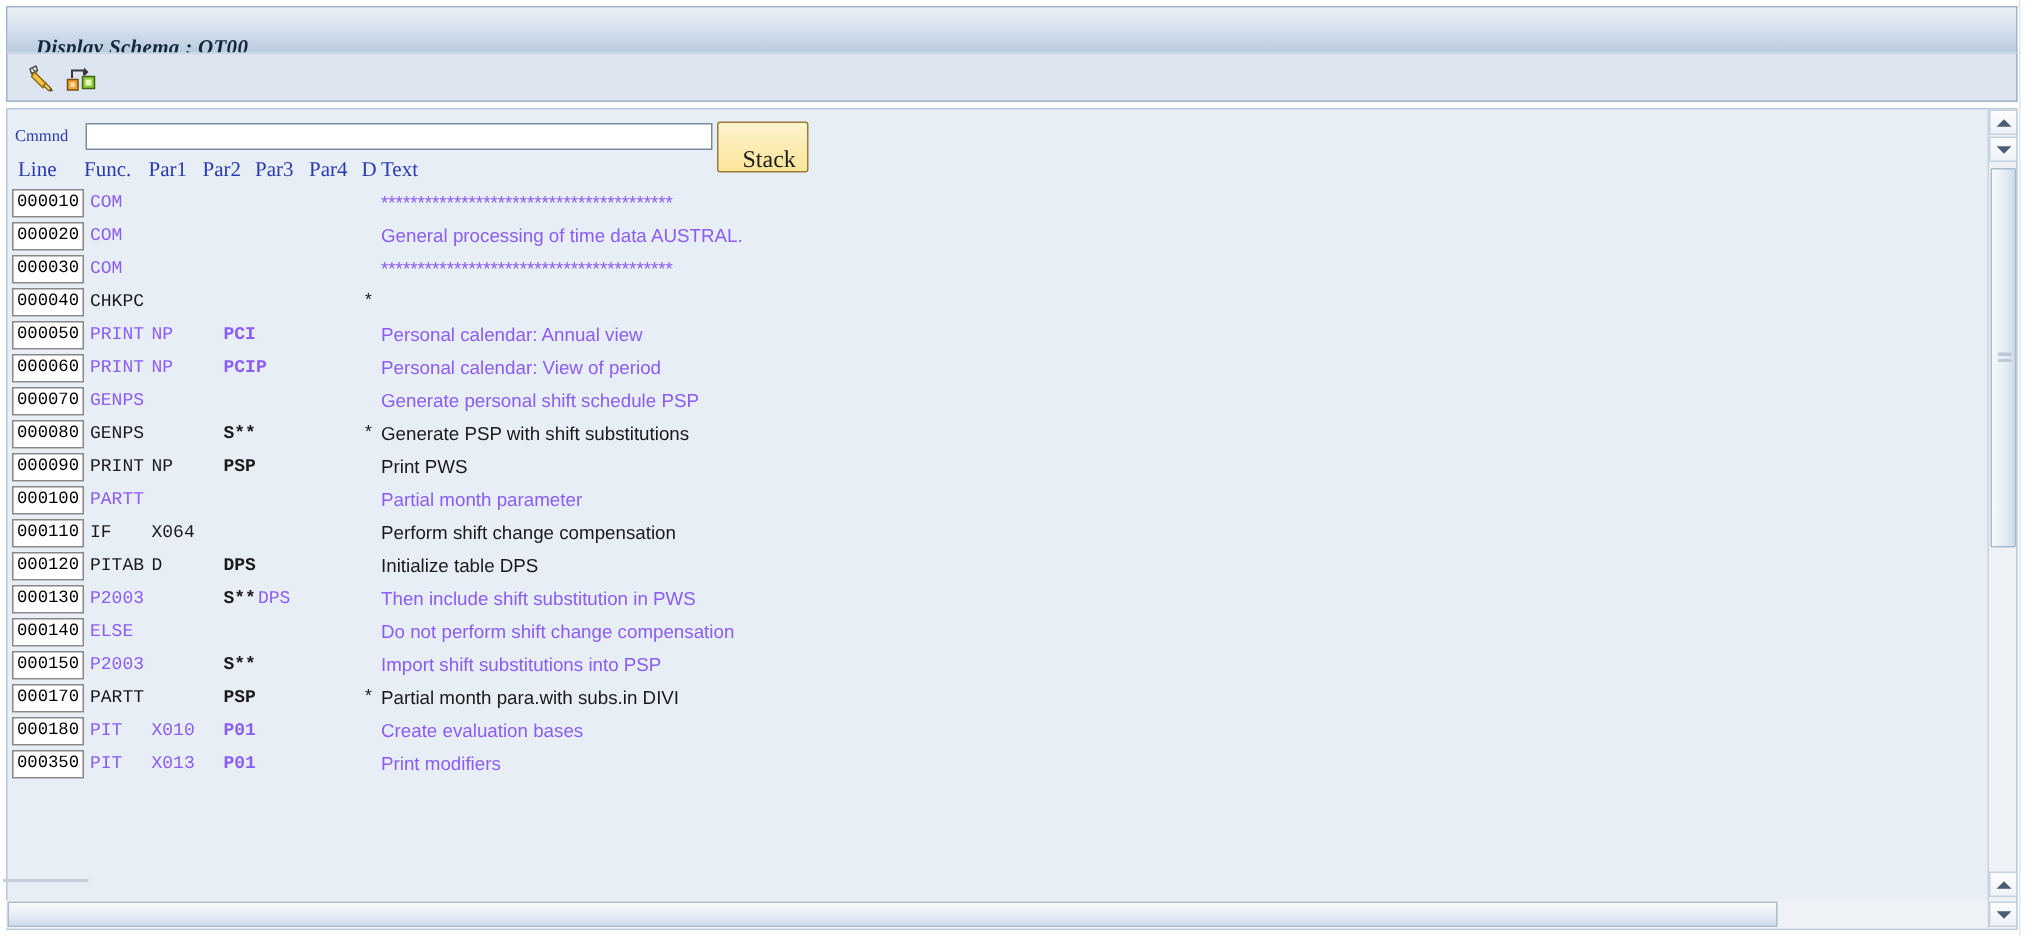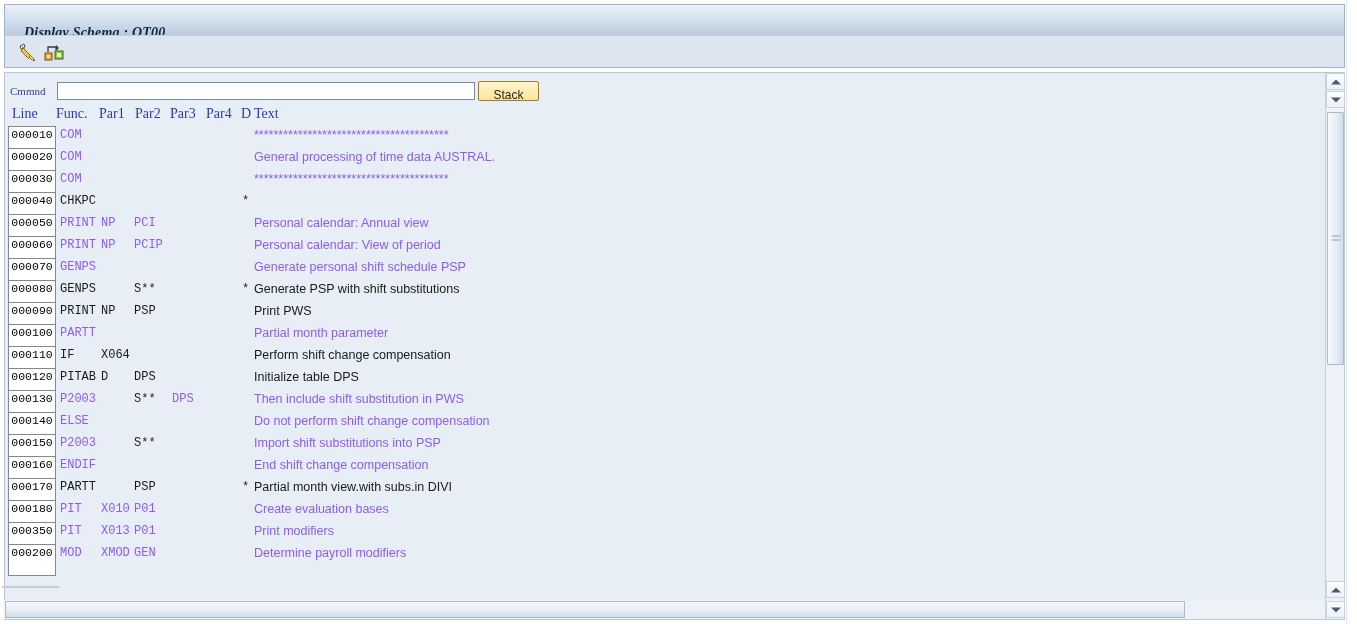"Stack" .stack-btn { font-family: Liberation Sans, sans-serif -> Liberation Serif, serif; font-size: 12px -> 16px; padding: 4px -> 16px }
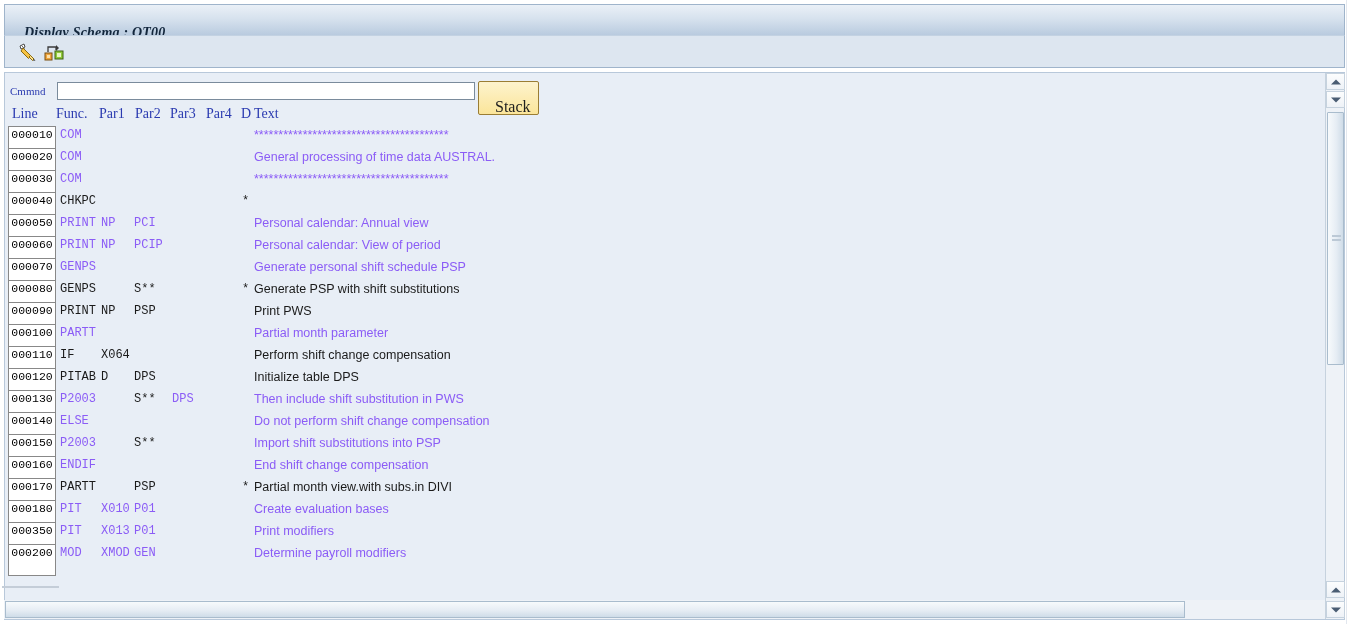"000010" .lineno { height: 32px -> 19px }
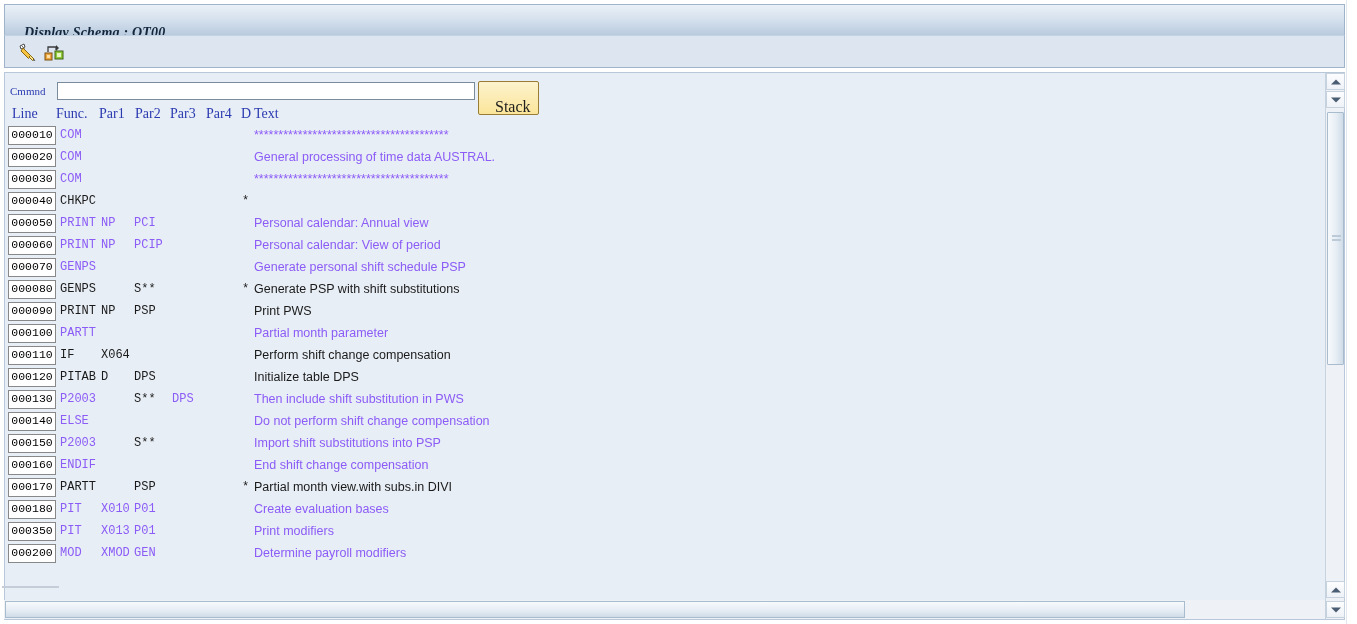"PCI" .c-p2 { font-weight: none -> bold; left: 134px -> 149px }
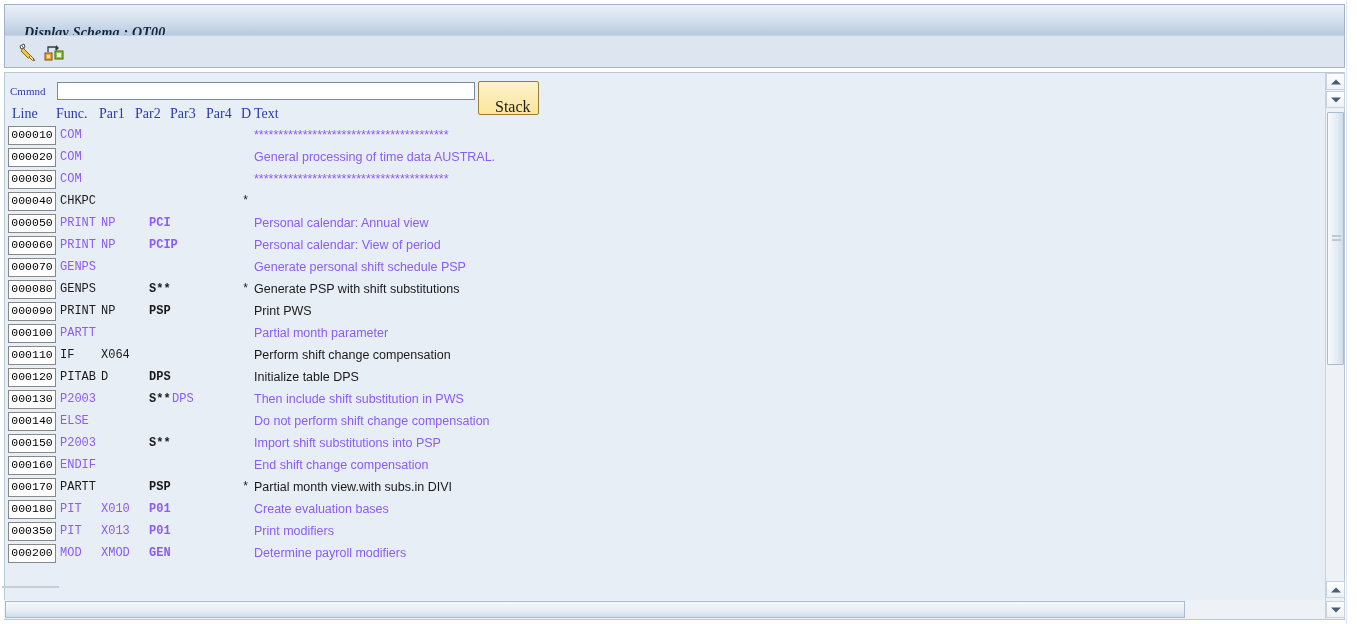"000160" div.row { html: <div> <div>000160</div> <div>ENDIF</div> <div>End shift change compensation</div> </div> -> none }
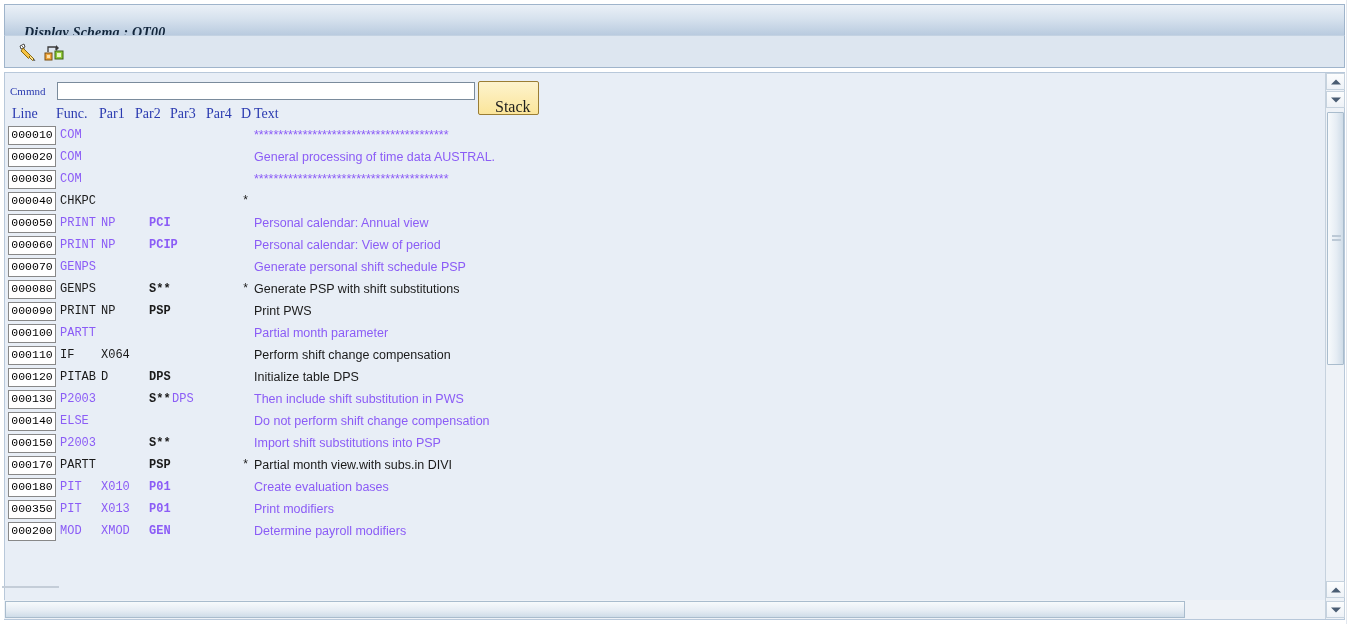"Partial month view.with subs.in DIVI" div.c-text { text: view.with -> para.with }
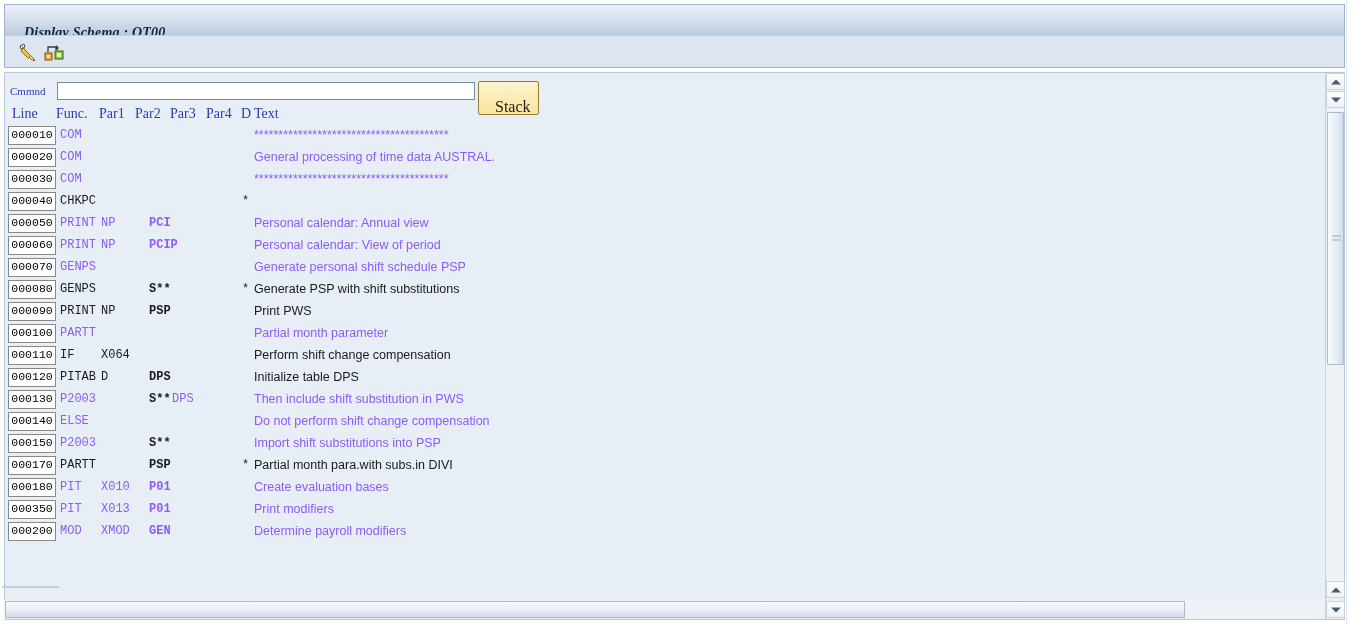"000200" div.row { html: <div> <div>000200</div> <div>MOD</div> <div>XMOD</div> <div>GEN</div> <div>Determine payroll modifiers</div> </div> -> none }
